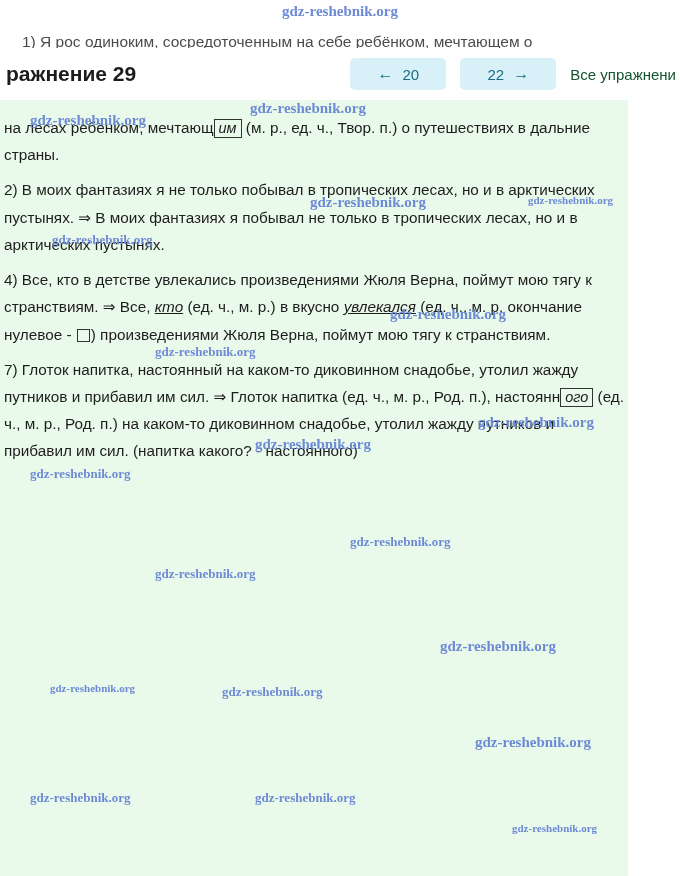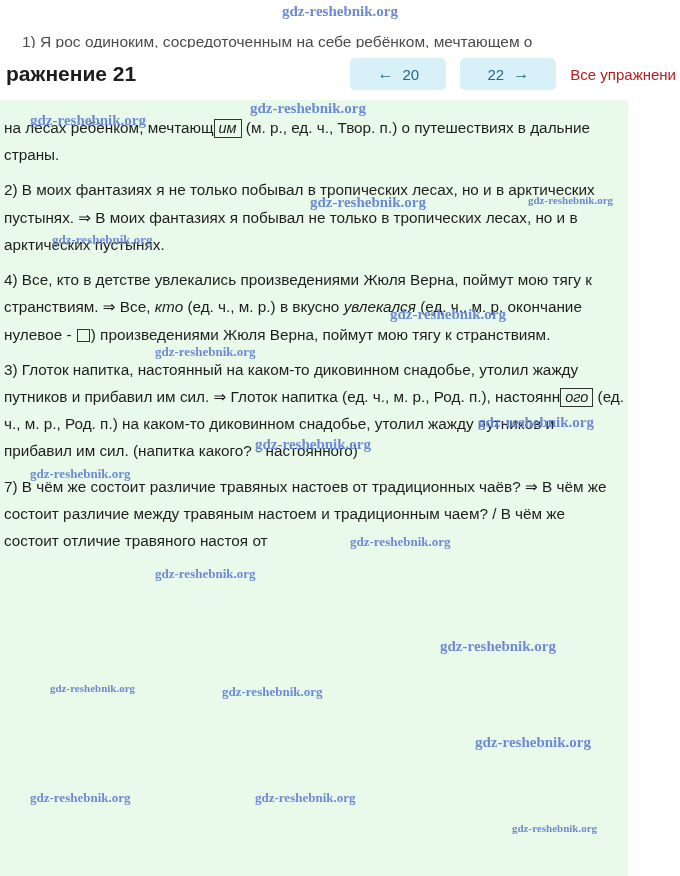"ражнение 21" div.header-title { text: 21 -> 29 }
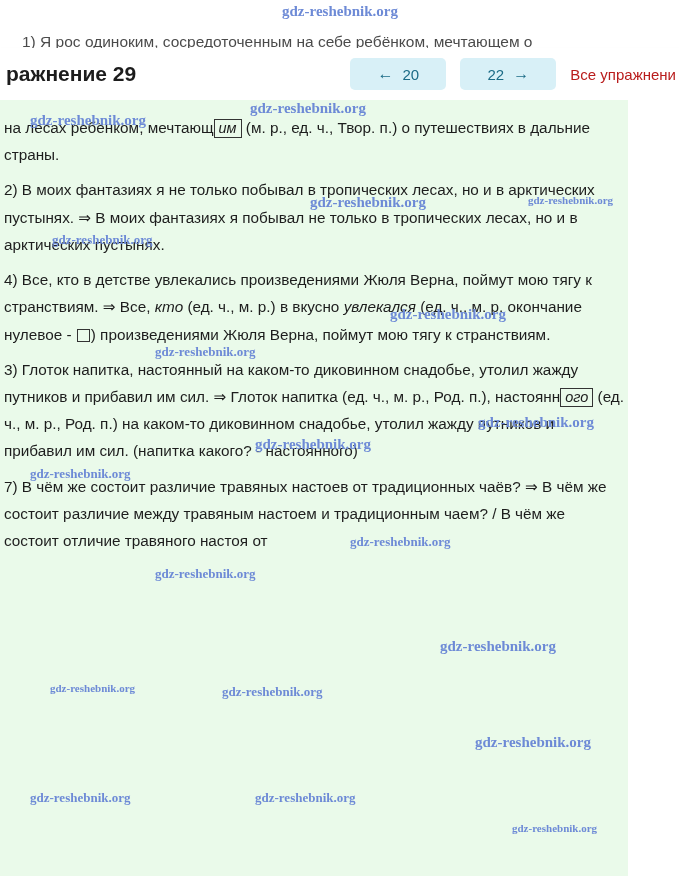"Все упражнени" .all-link { color: #b91c1c -> #14532d }
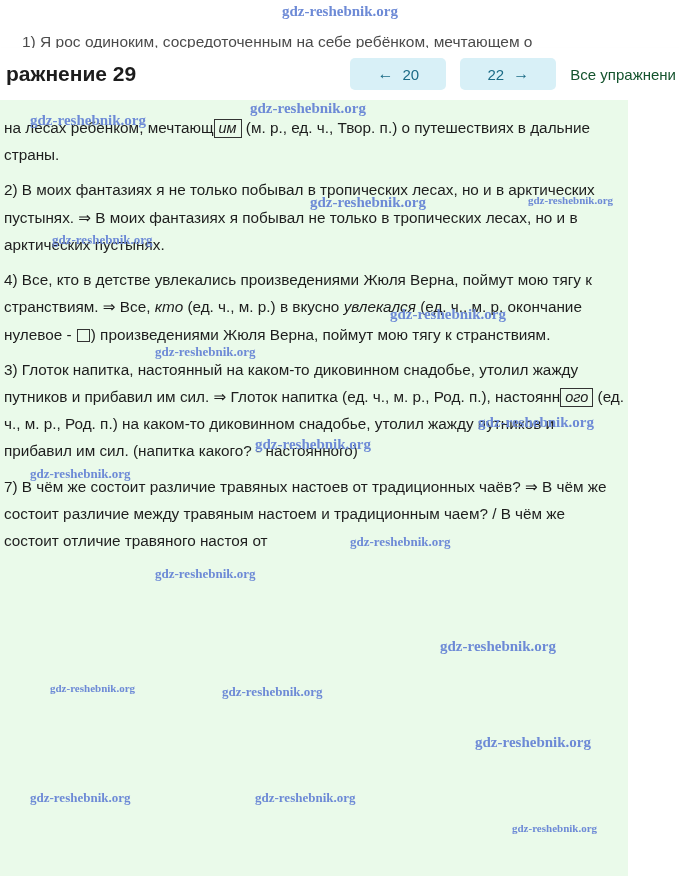"кто" .uline { text-decoration: none -> underline }
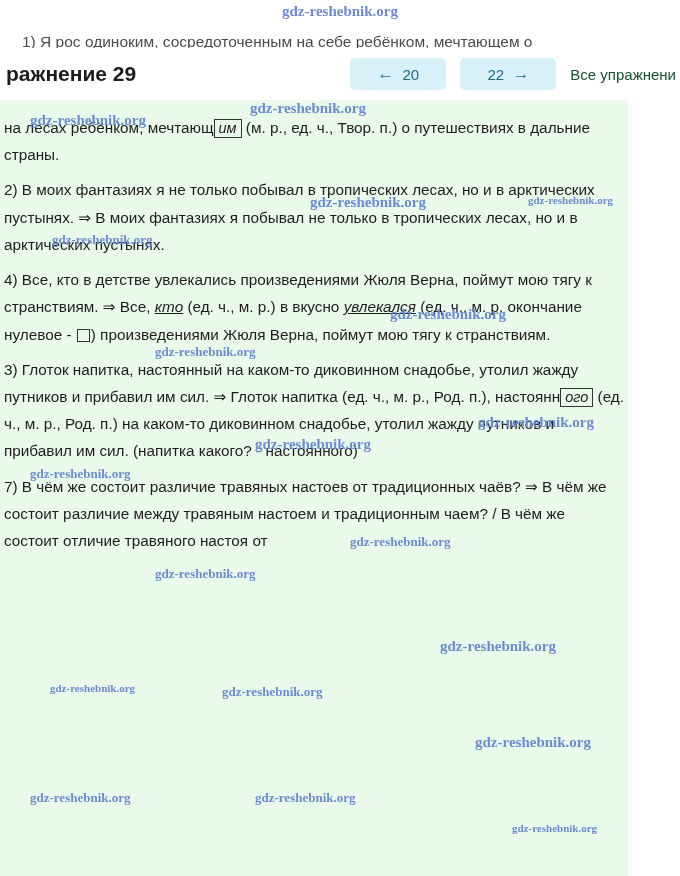"3) Глоток напитка, настоянный на" span { text: 3 -> 7 }
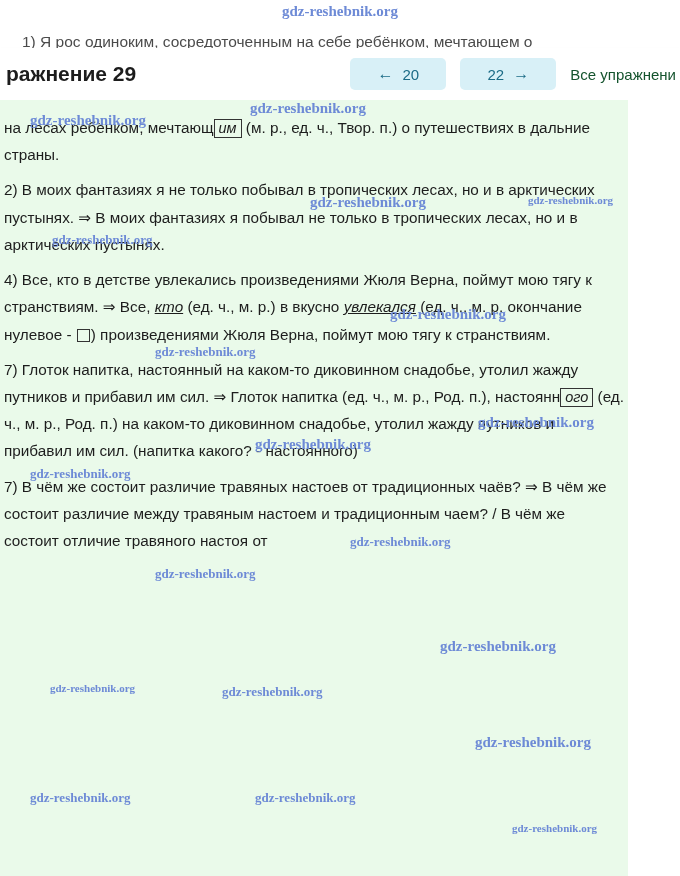"7) В чём же состоит" p.para { html: <p><span>7) В чём же состоит различие травяных настоев от традиционных чаёв? ⇒ В чём же состоит различие между травяным настоем и традиционным чаем? / В чём же состоит отличие травяного настоя от</span></p> -> none }
